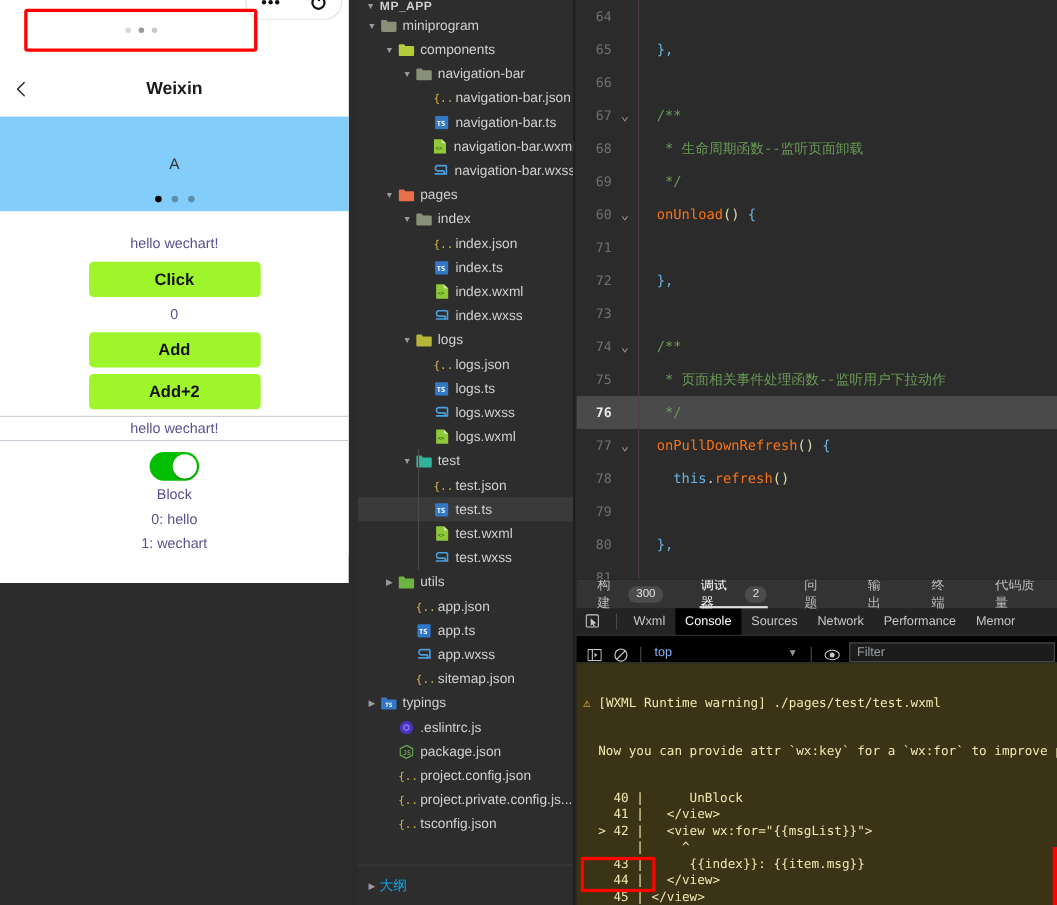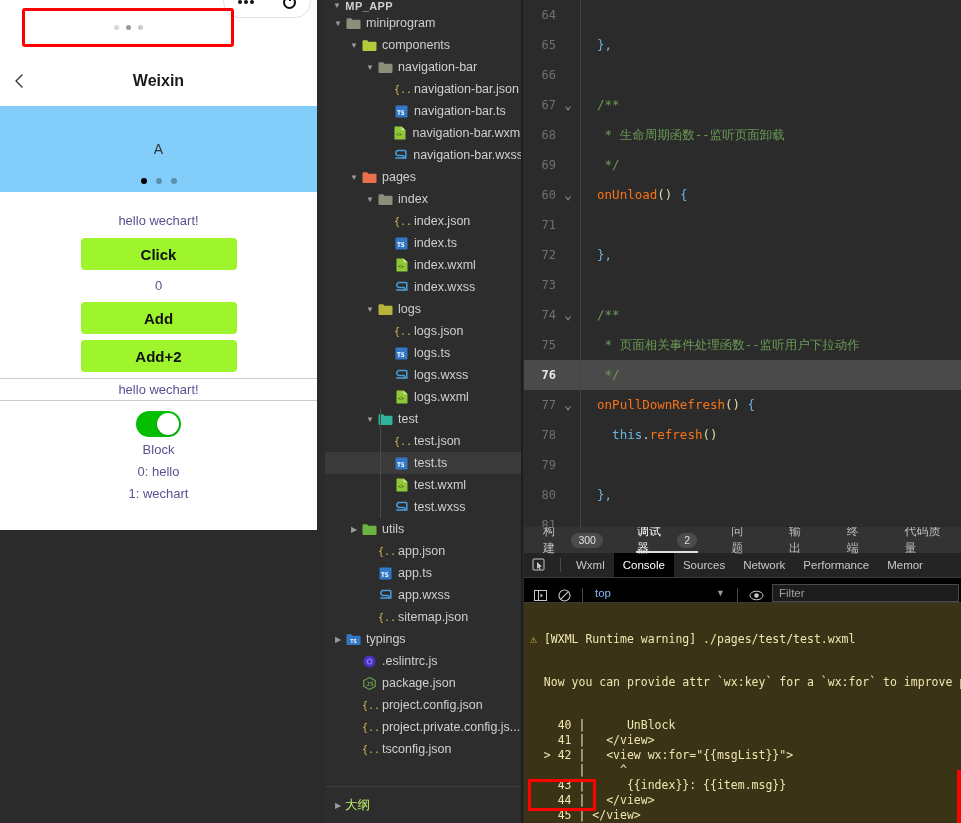"大纲" .tree-footer .tlabel { color: #bef264 -> #0ea5e9 }
